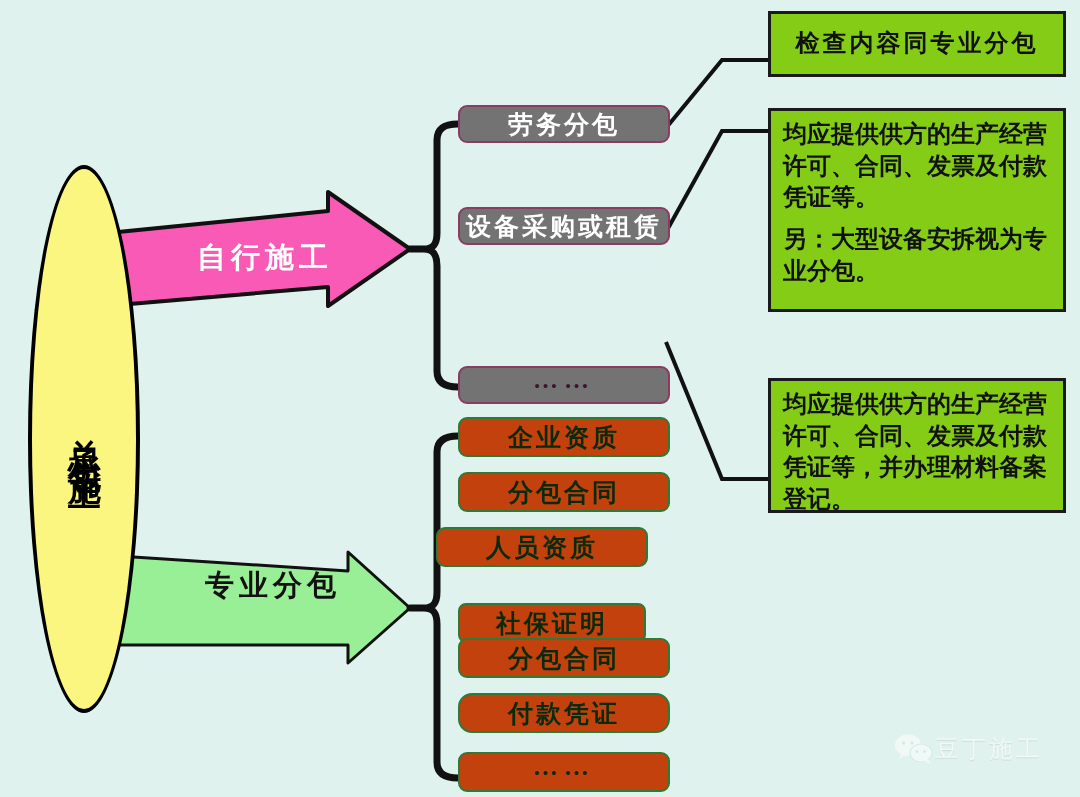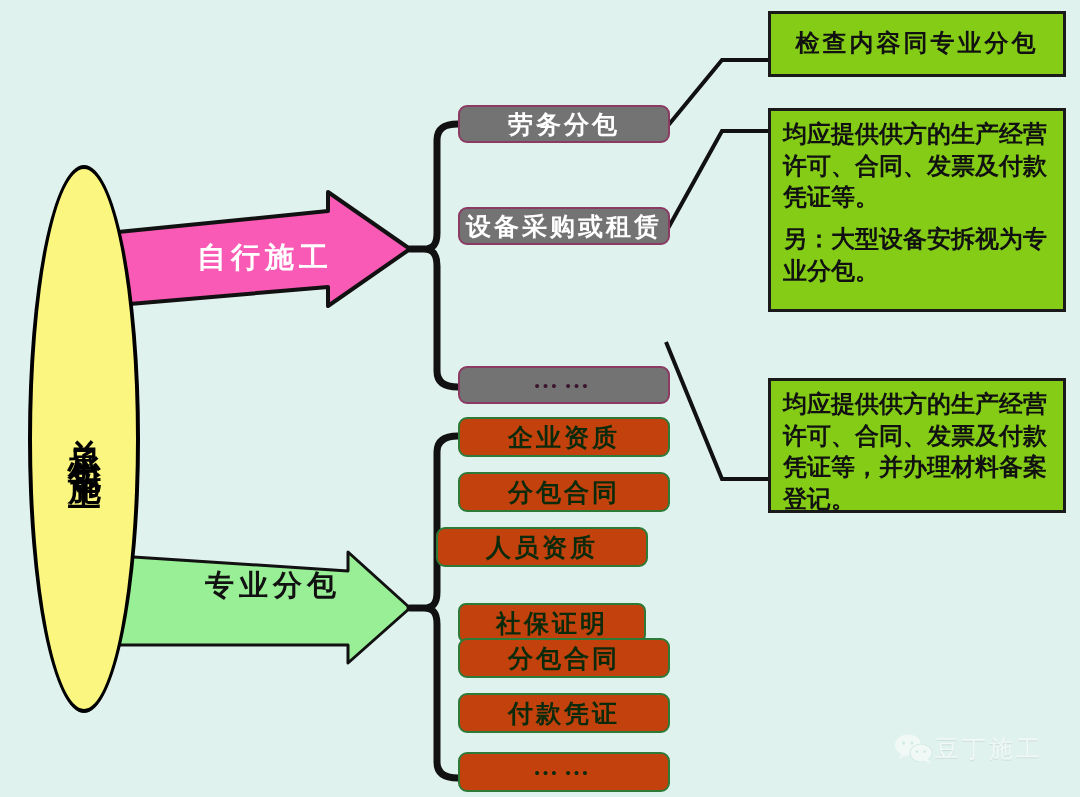"付款凭证" div.leaf { border-radius: none -> 14px }
